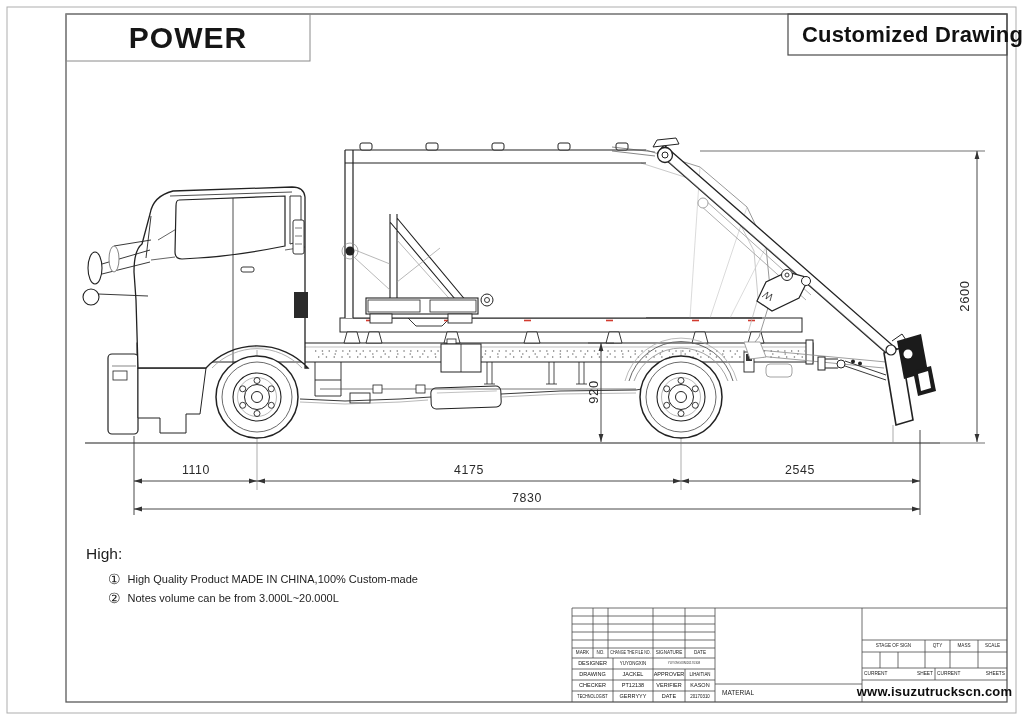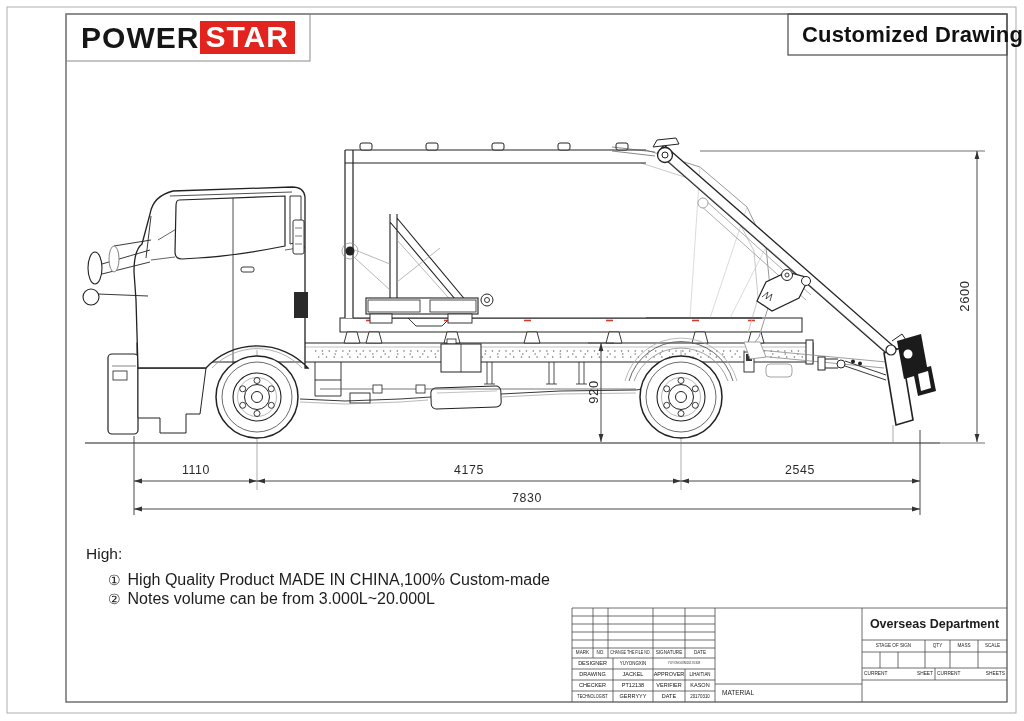"STAR" span.logo-red { html: <span>STAR</span> -> none }
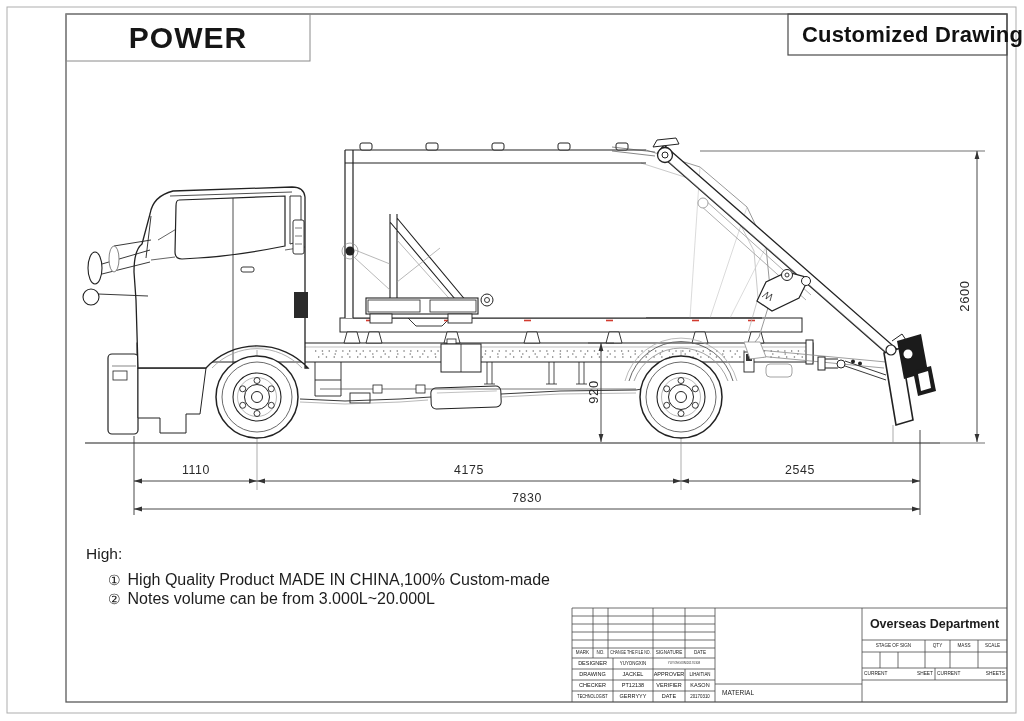"High Quality Product MADE IN" .note-text { font-size: 16px -> 11px }
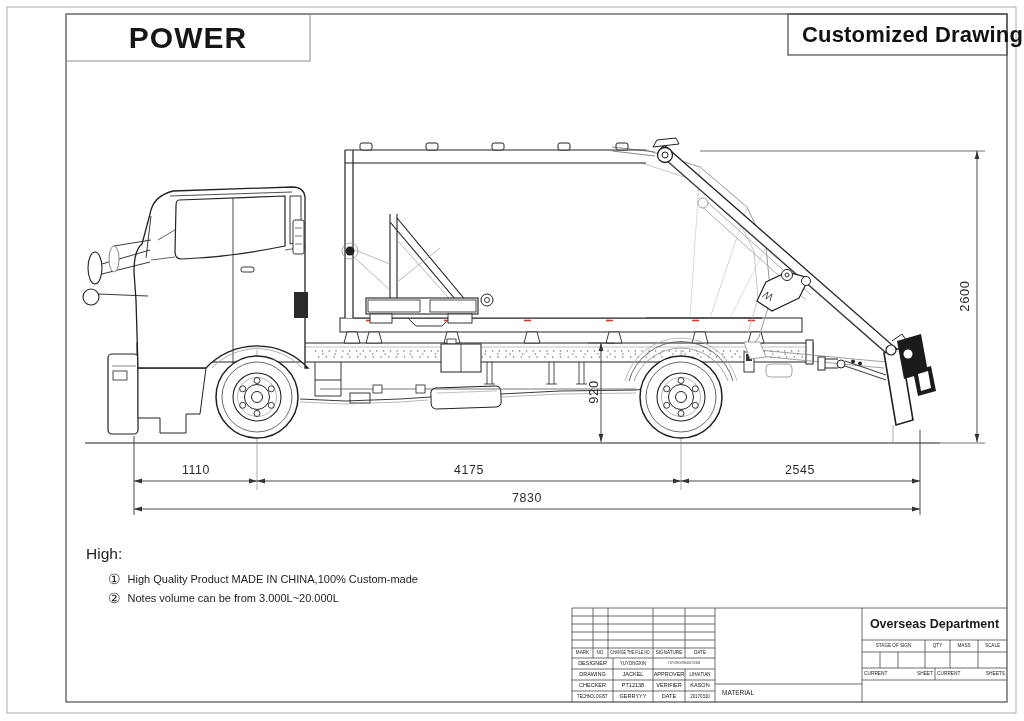"Overseas Department" div.tb { html: <div>Overseas Department</div> -> none }
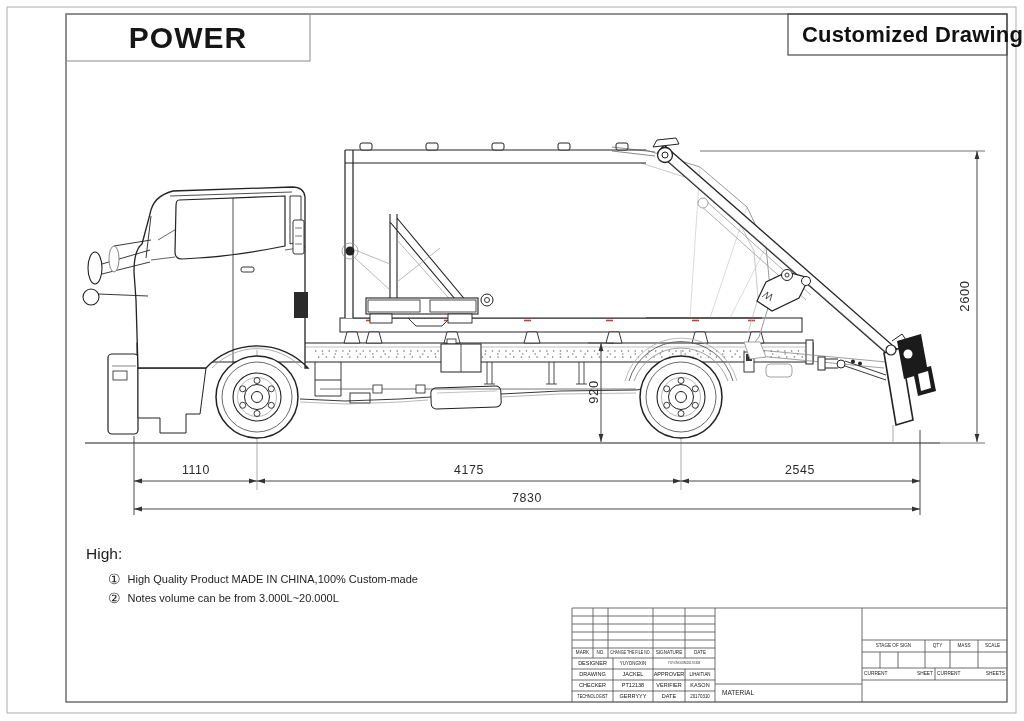"www.isuzutruckscn.com" div.tb { html: none -> <div>www.isuzutruckscn.com</div> }
